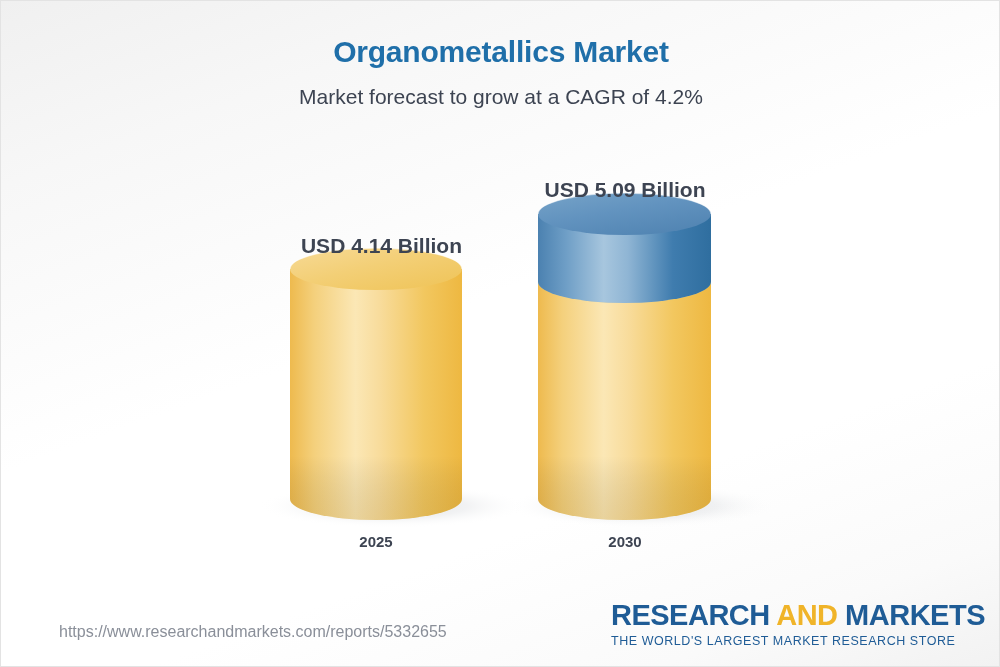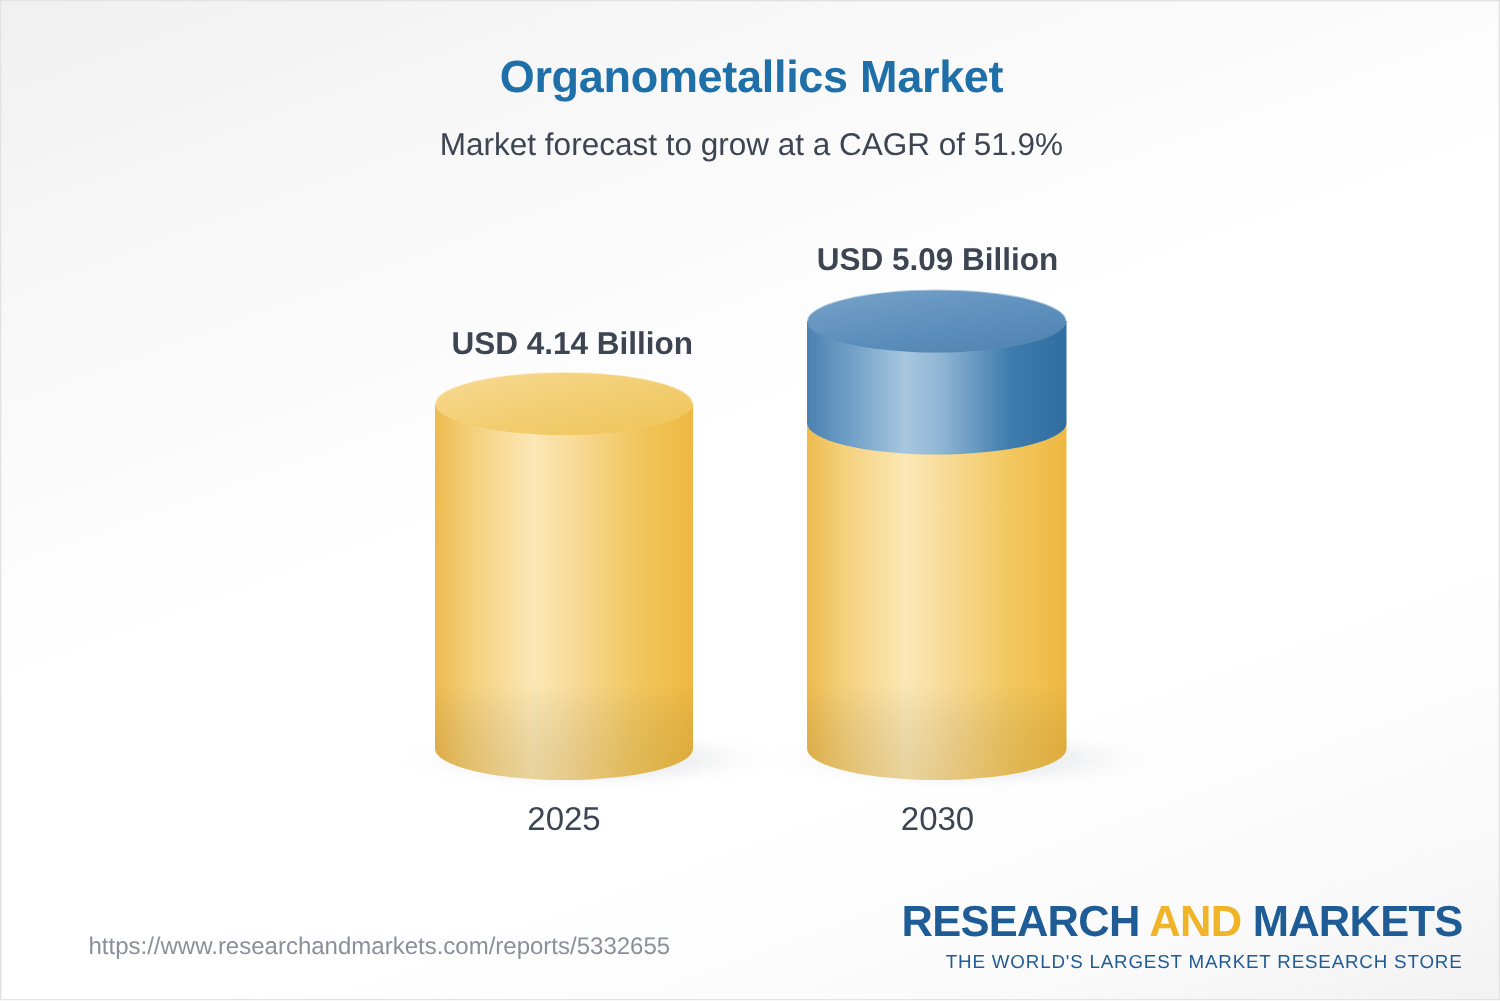"Market forecast to grow at" div.subtitle { text: 51.9% -> 4.2% }
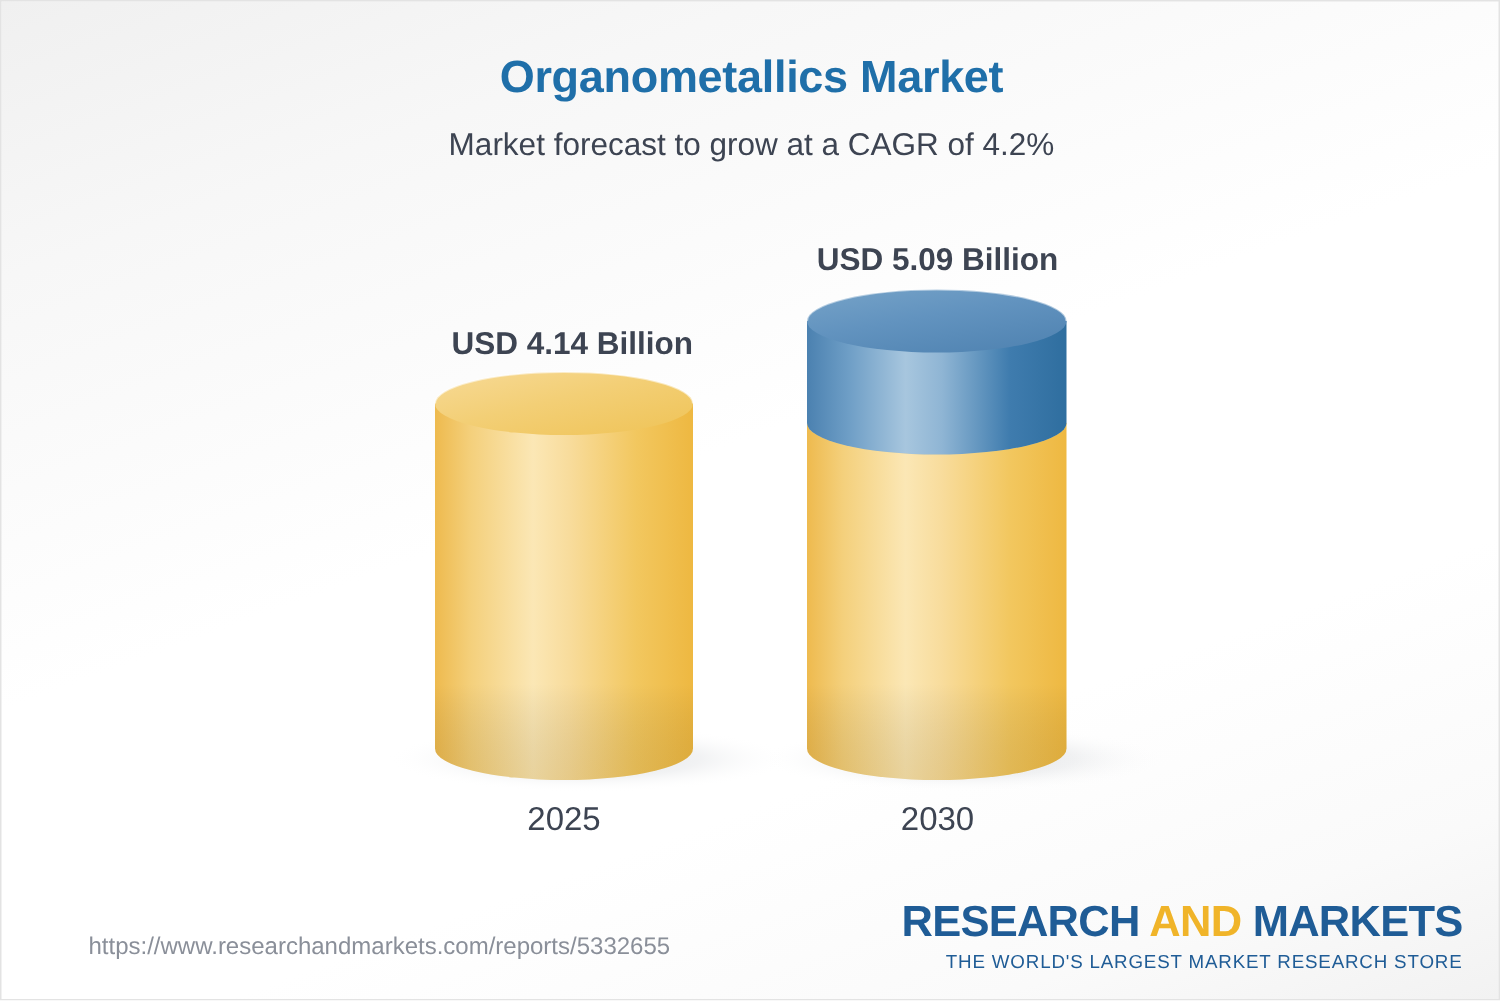"USD 5.09 Billion" .value-label { margin-top: none -> 16px }
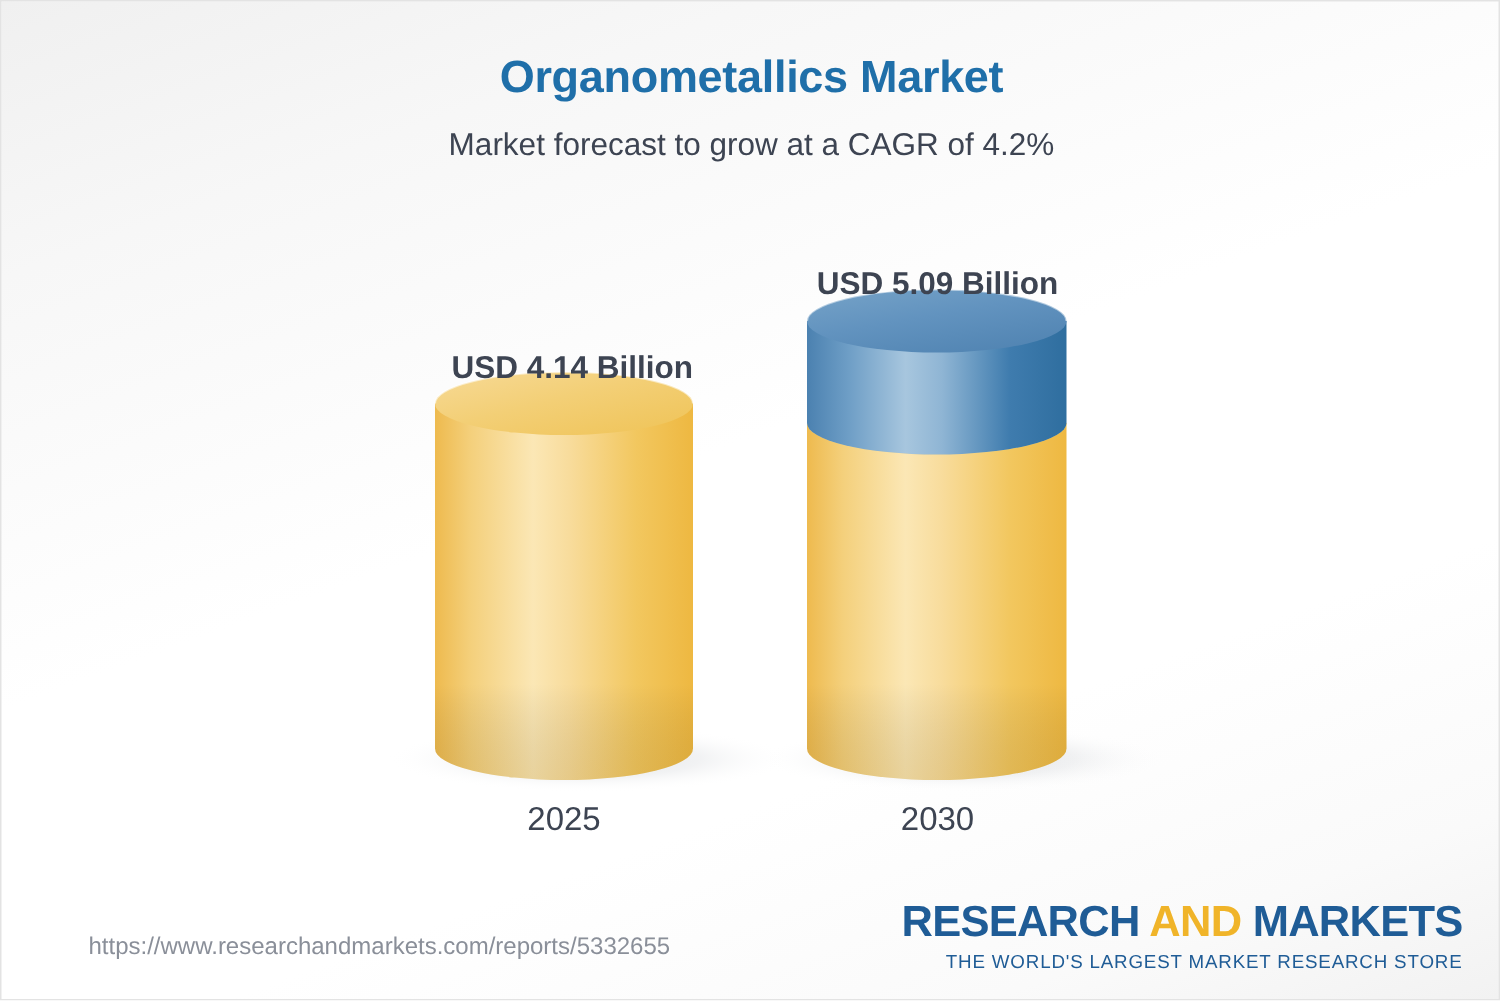"2025" .cat-label { font-size: 22px -> 15px; font-weight: normal -> bold }
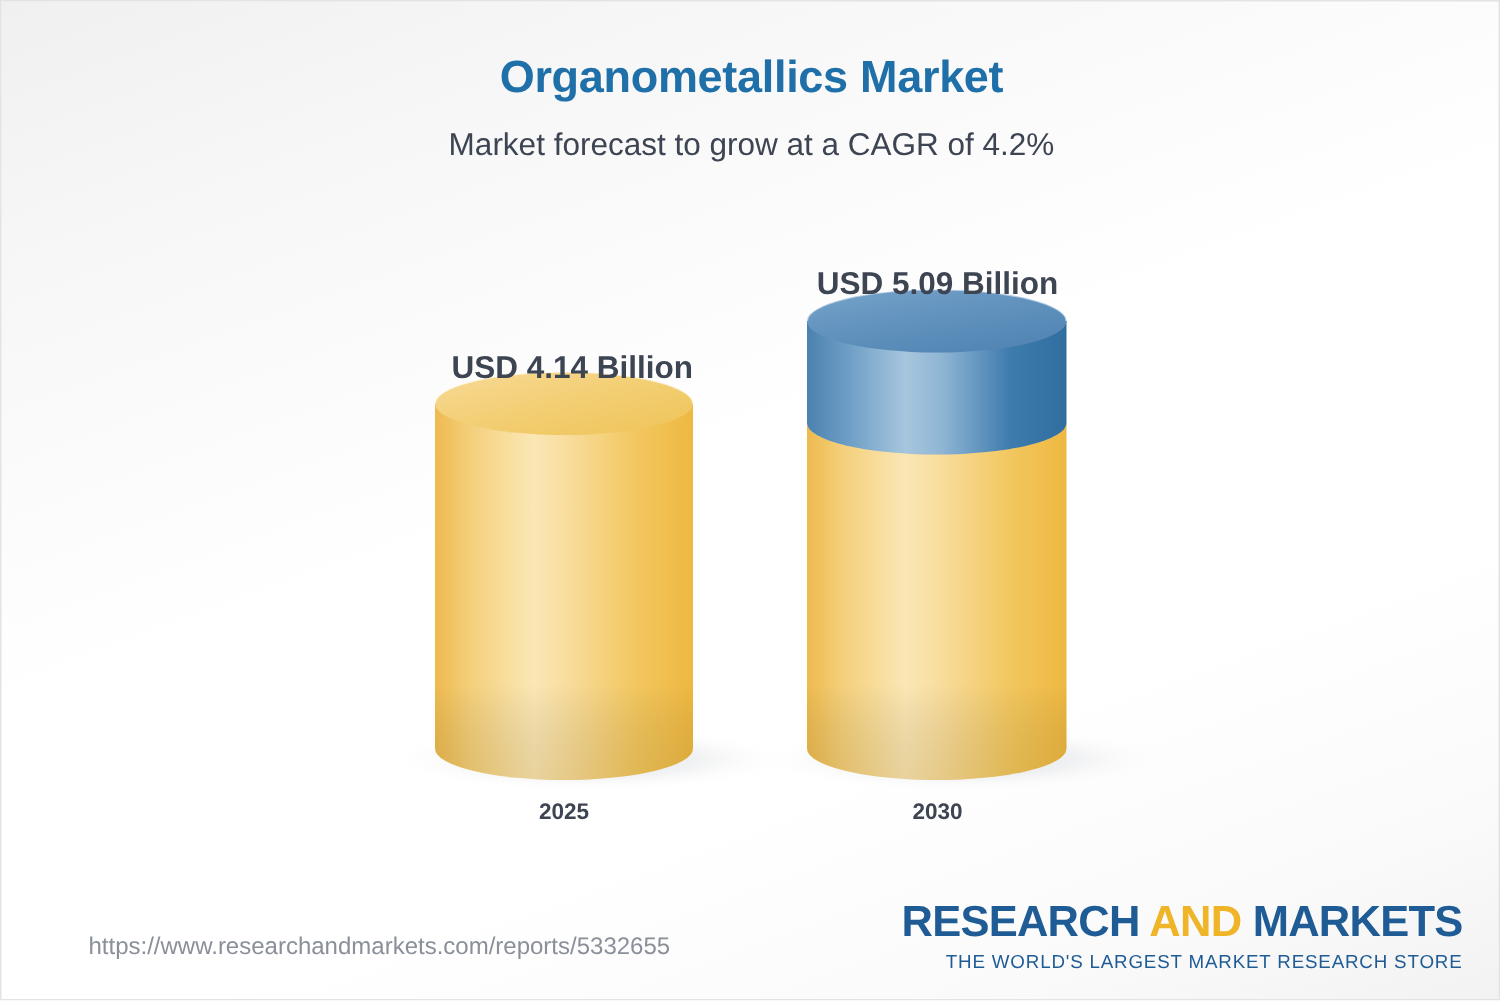"RESEARCH AND MARKETS" .logo { right: 24px -> 14px; text-align: right -> left }
